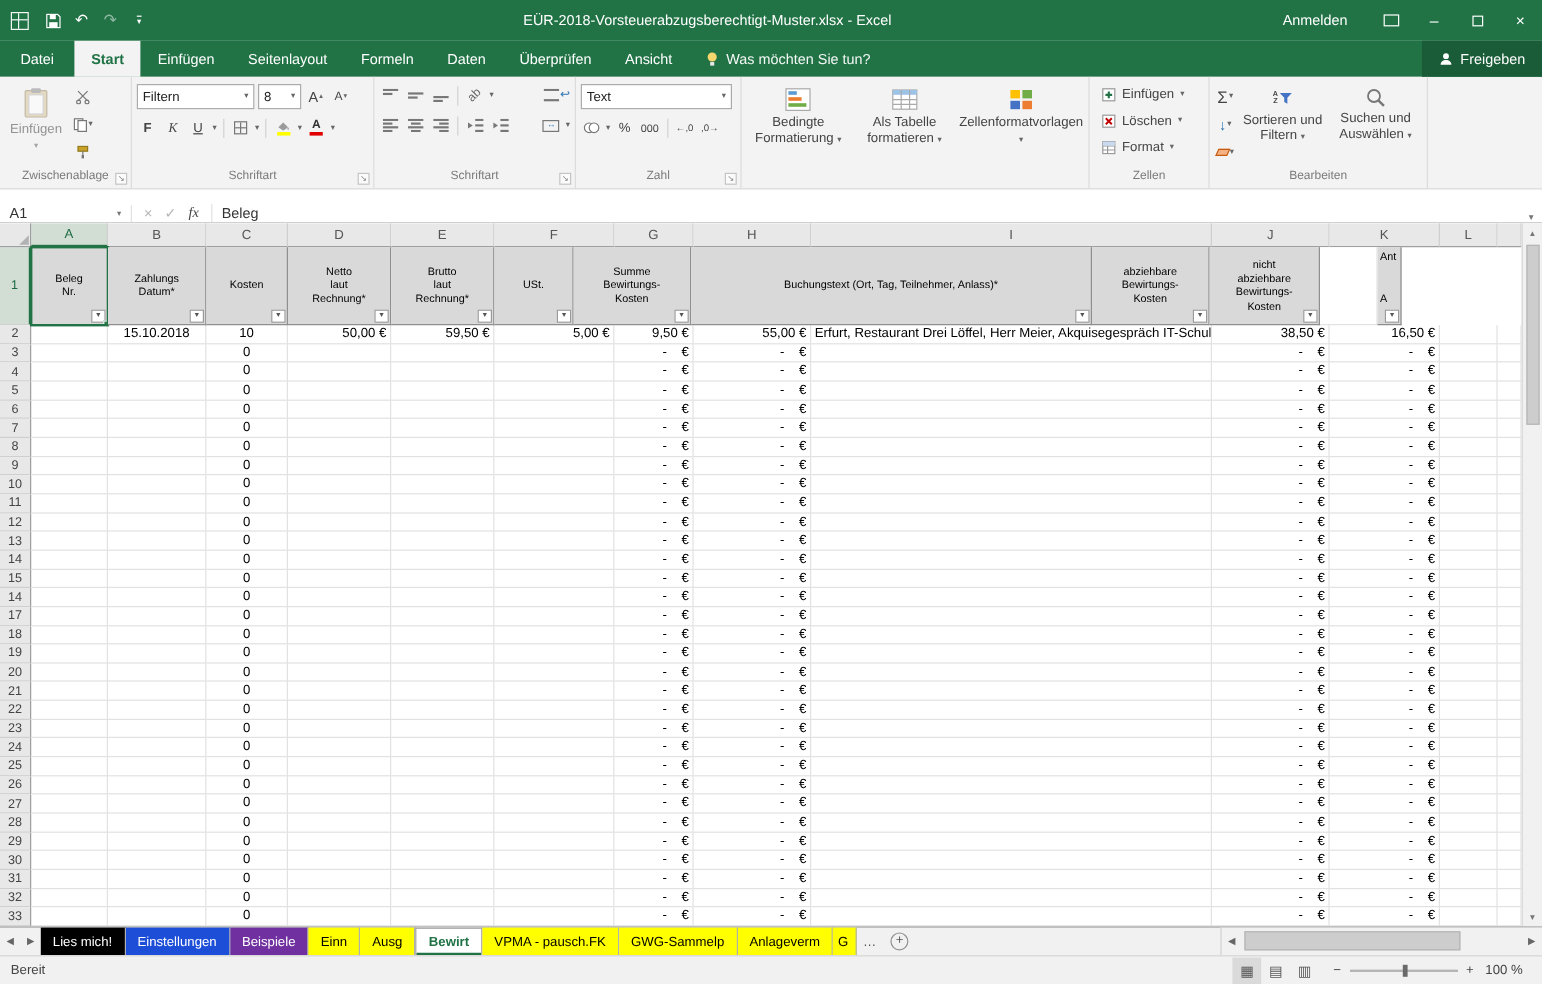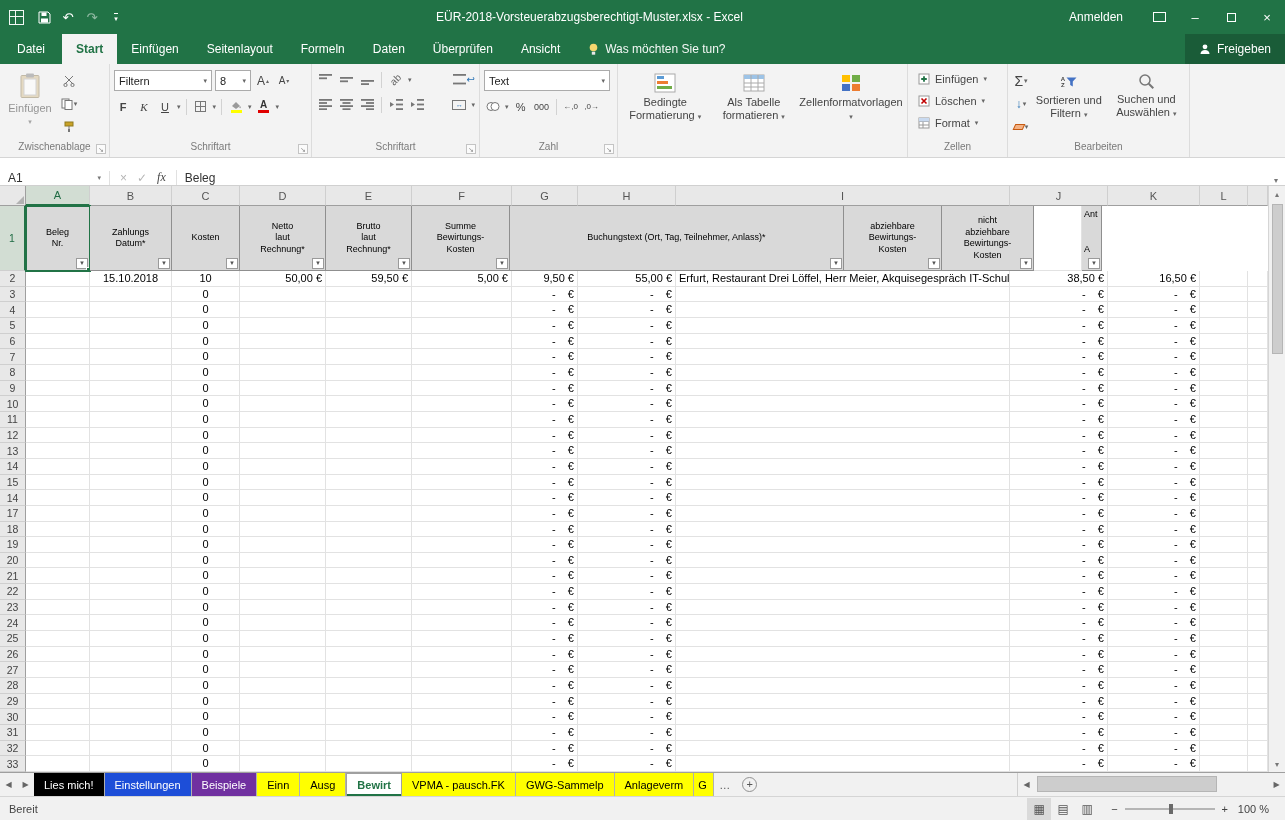"USt." div.cell { html: none -> <div><span>USt.</span><span>▼</span></div> }
